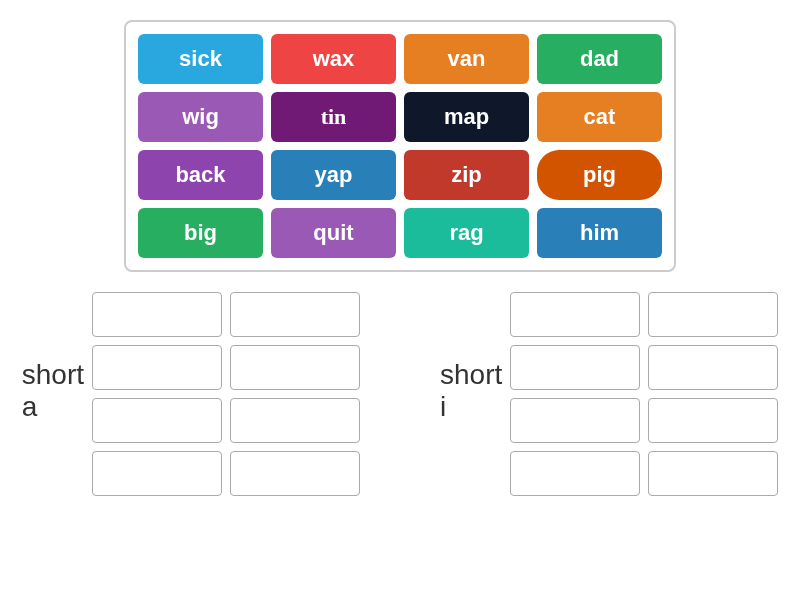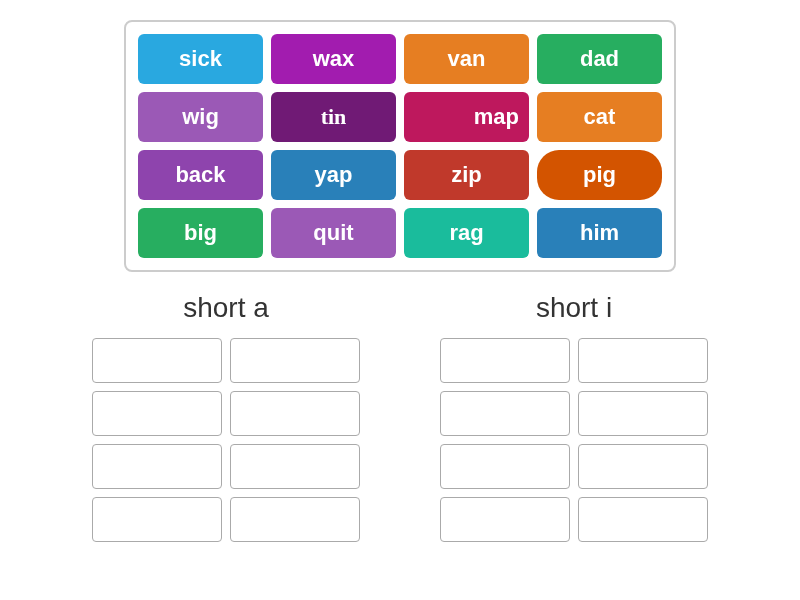"wax" .color-red { background-color: #a21caf -> #ef4444 }
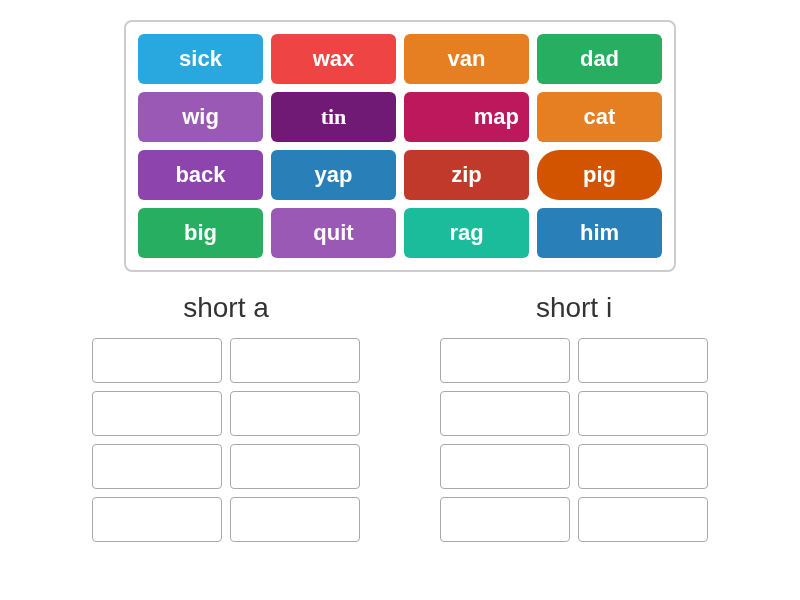"map" .color-teal { background-color: #be185d -> #0f172a; text-align: right -> none }
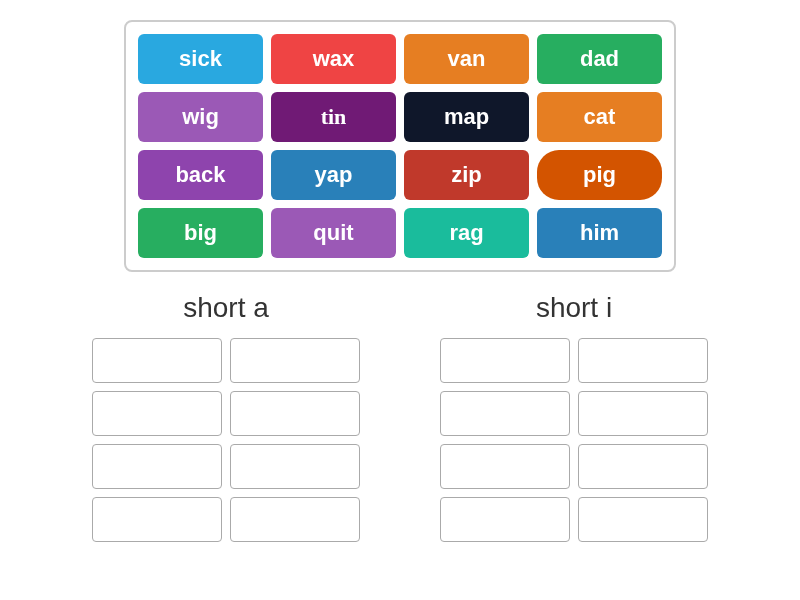"short a" .category { flex-direction: column -> row }
